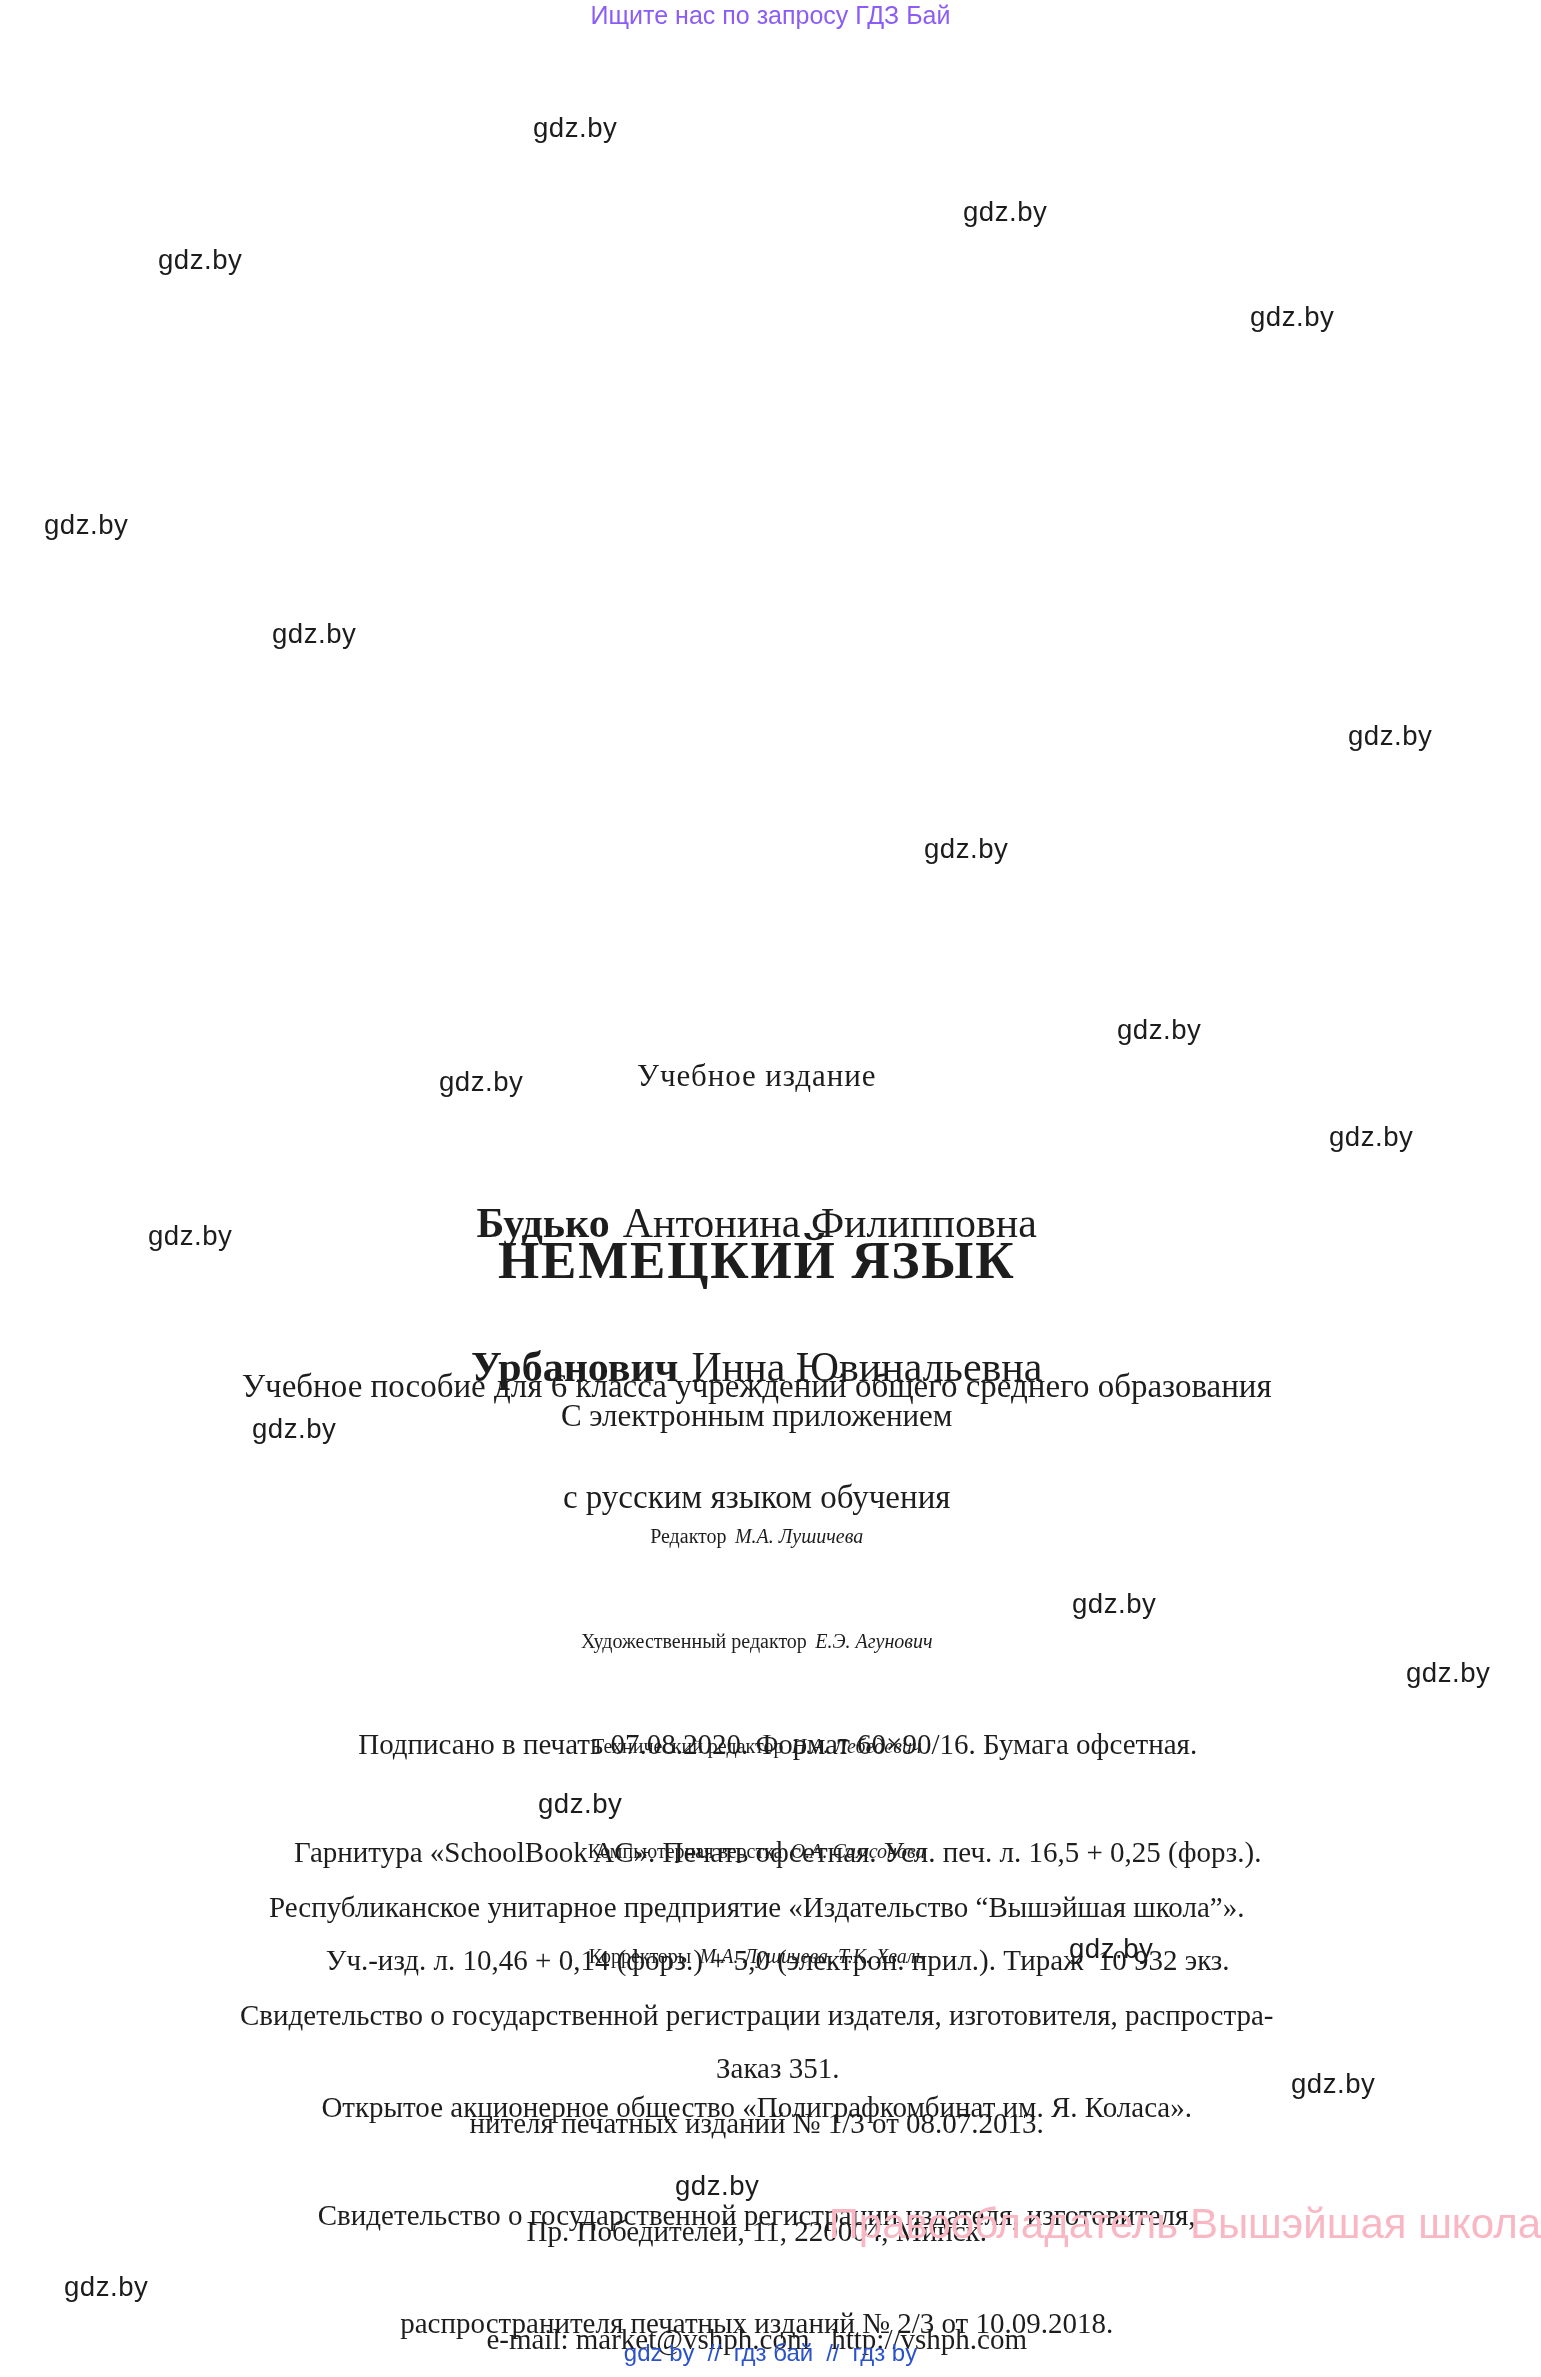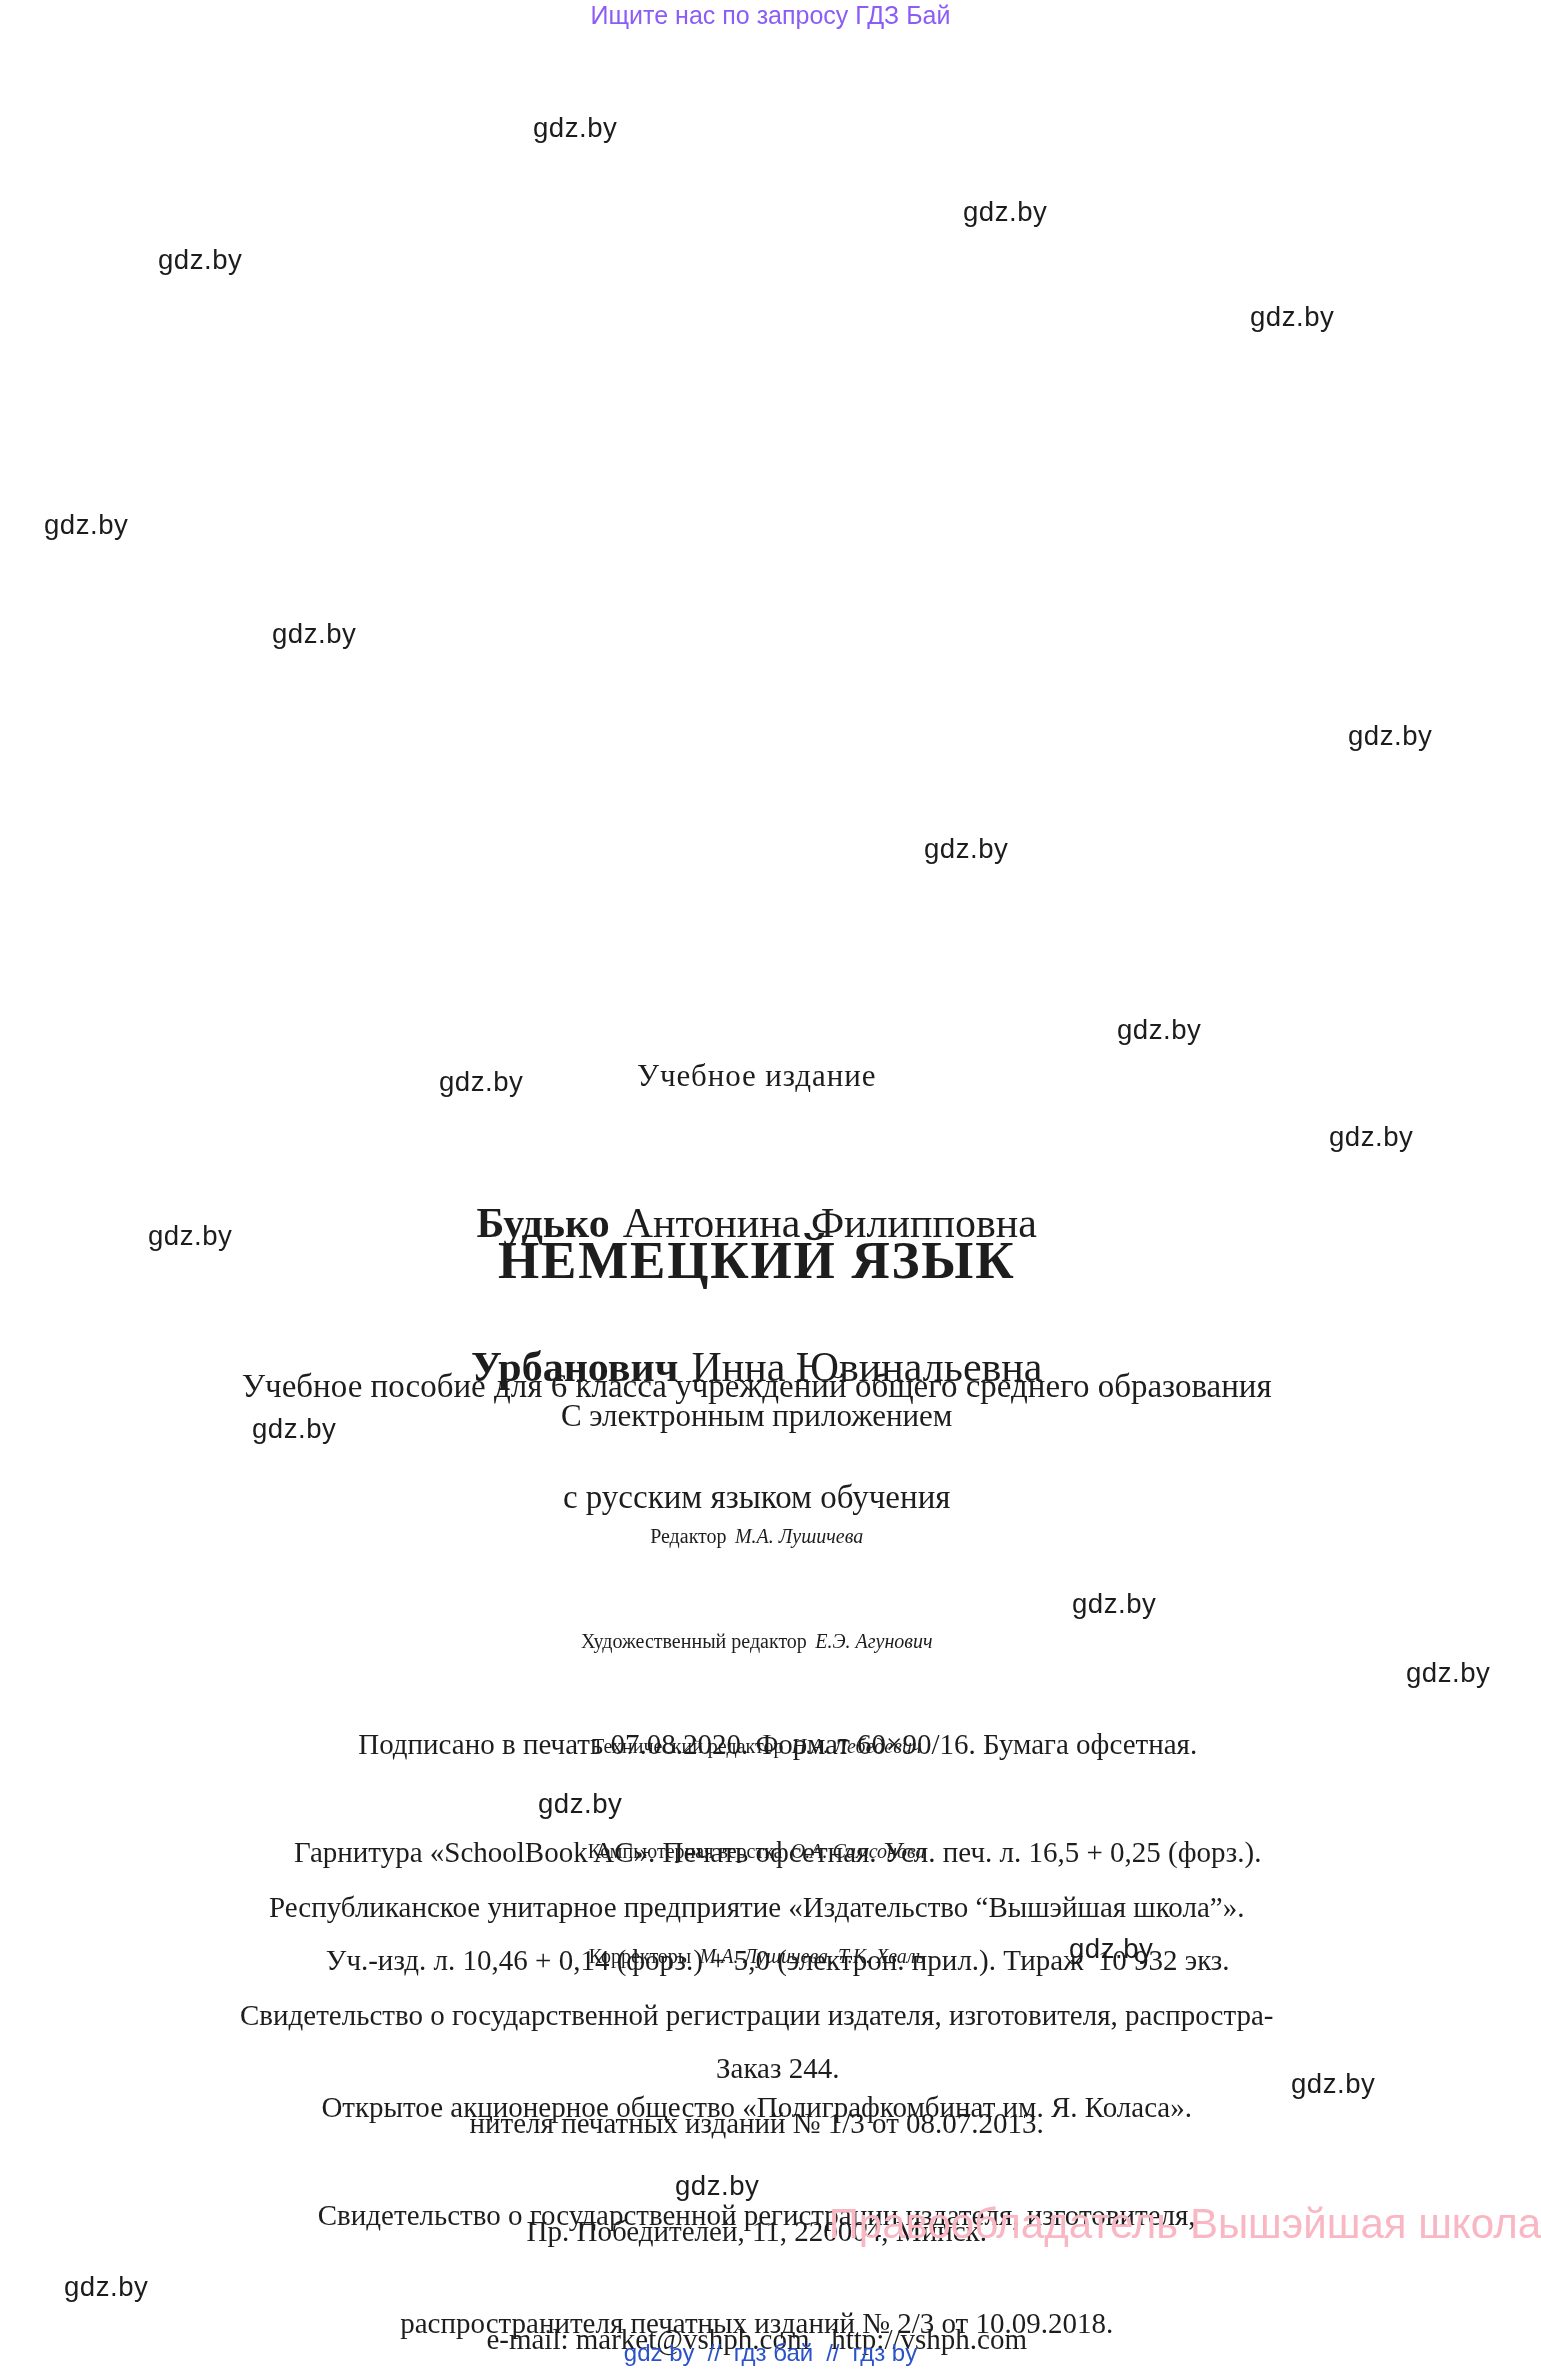"Заказ 244." div { text: 244 -> 351 }
